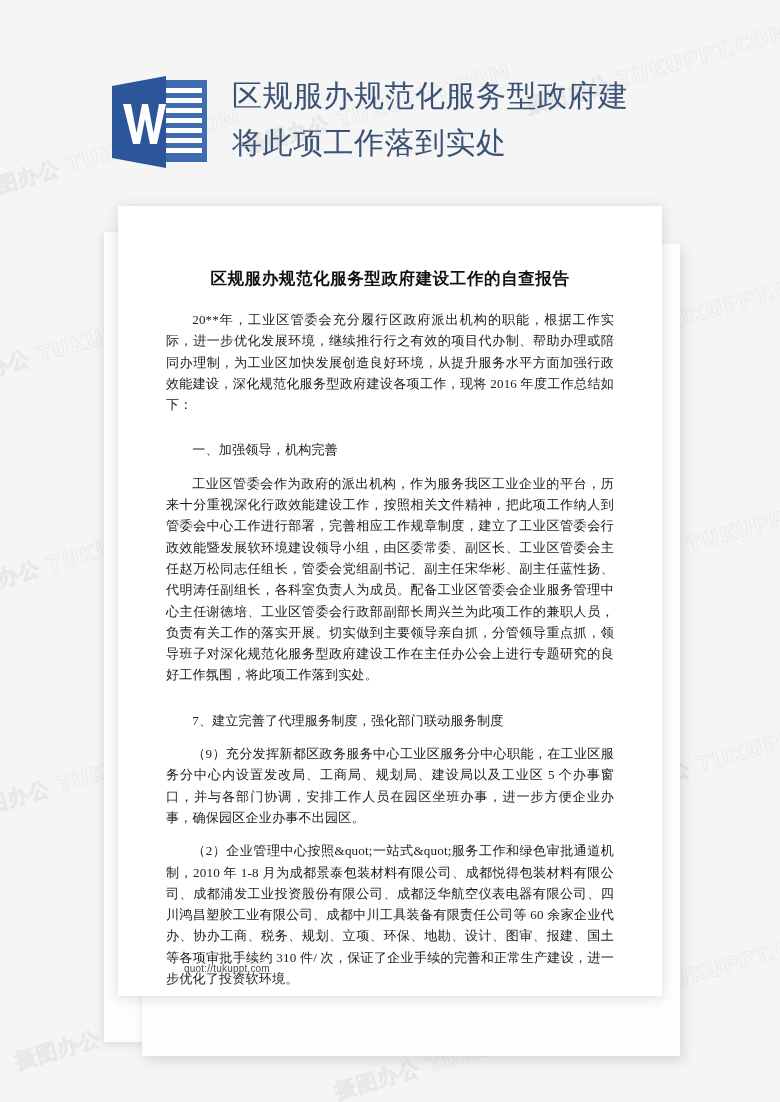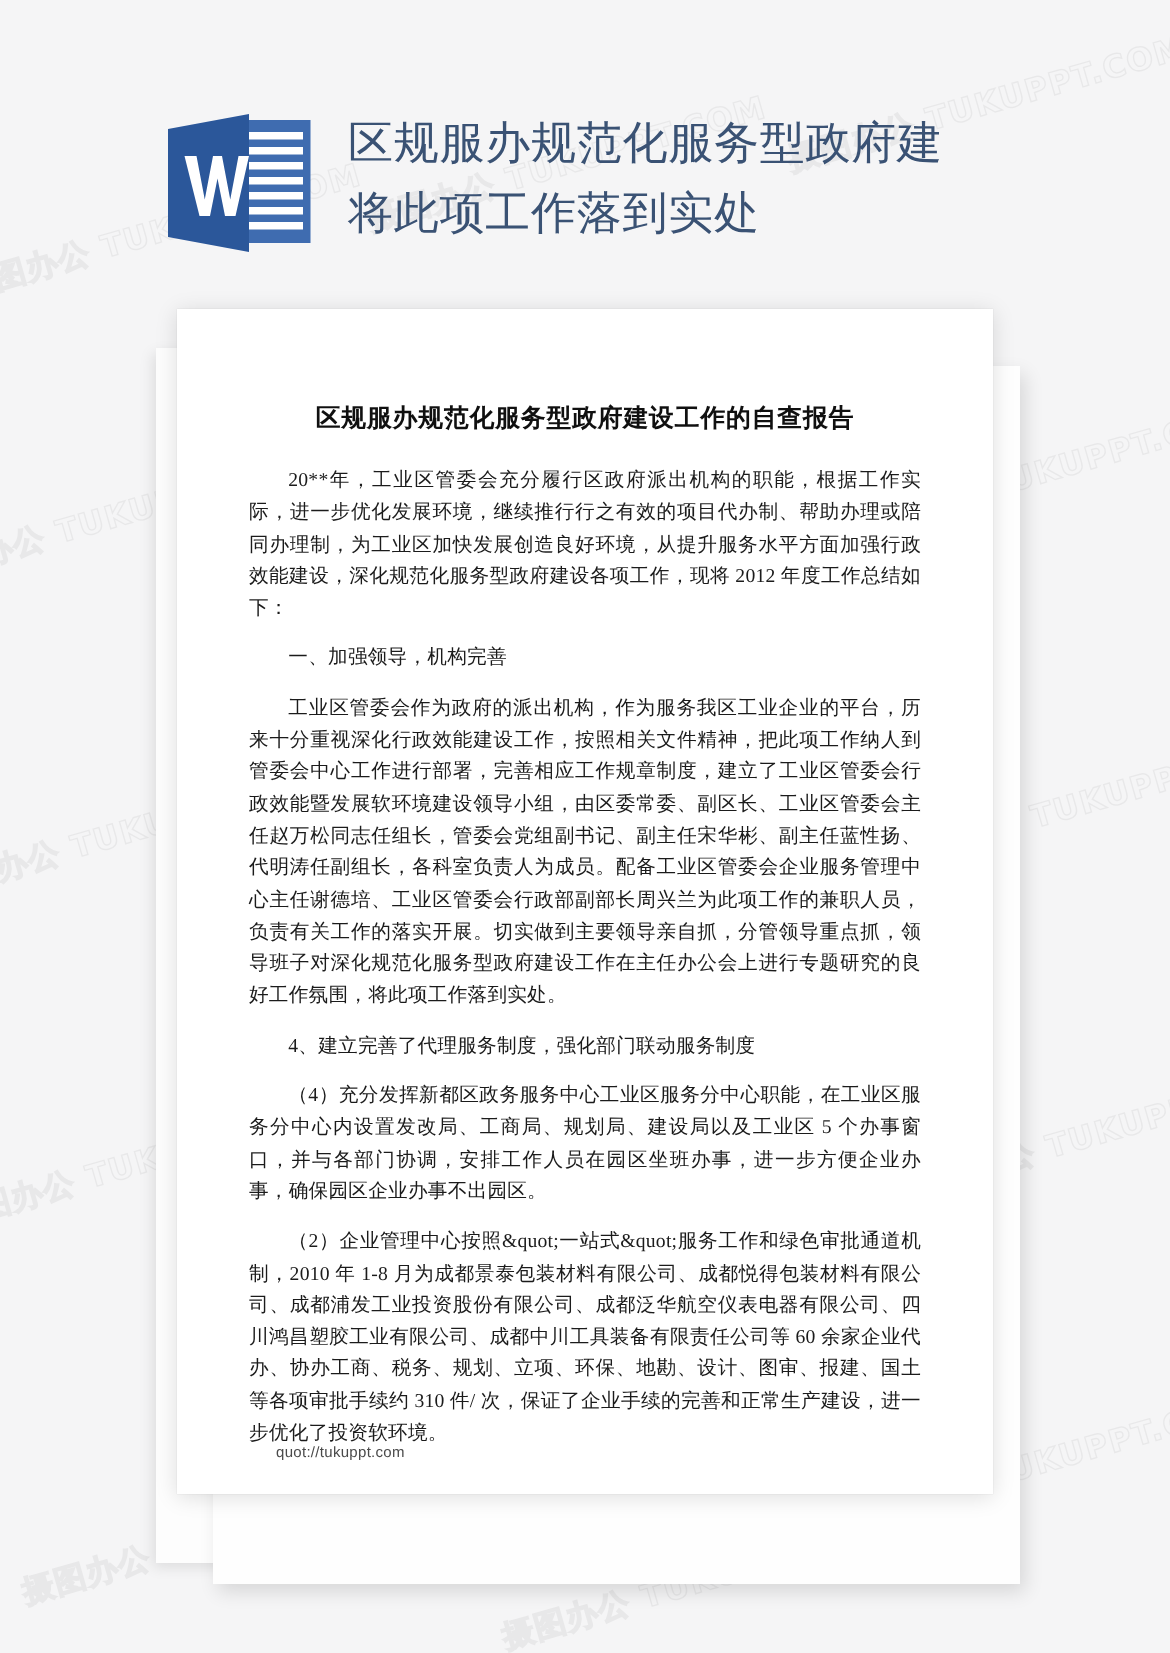"20**年，工业区管委会充分履行区政府派出机构的职能，根据工作实际，进一步优化发" p.para { text: 2012 -> 2016 }
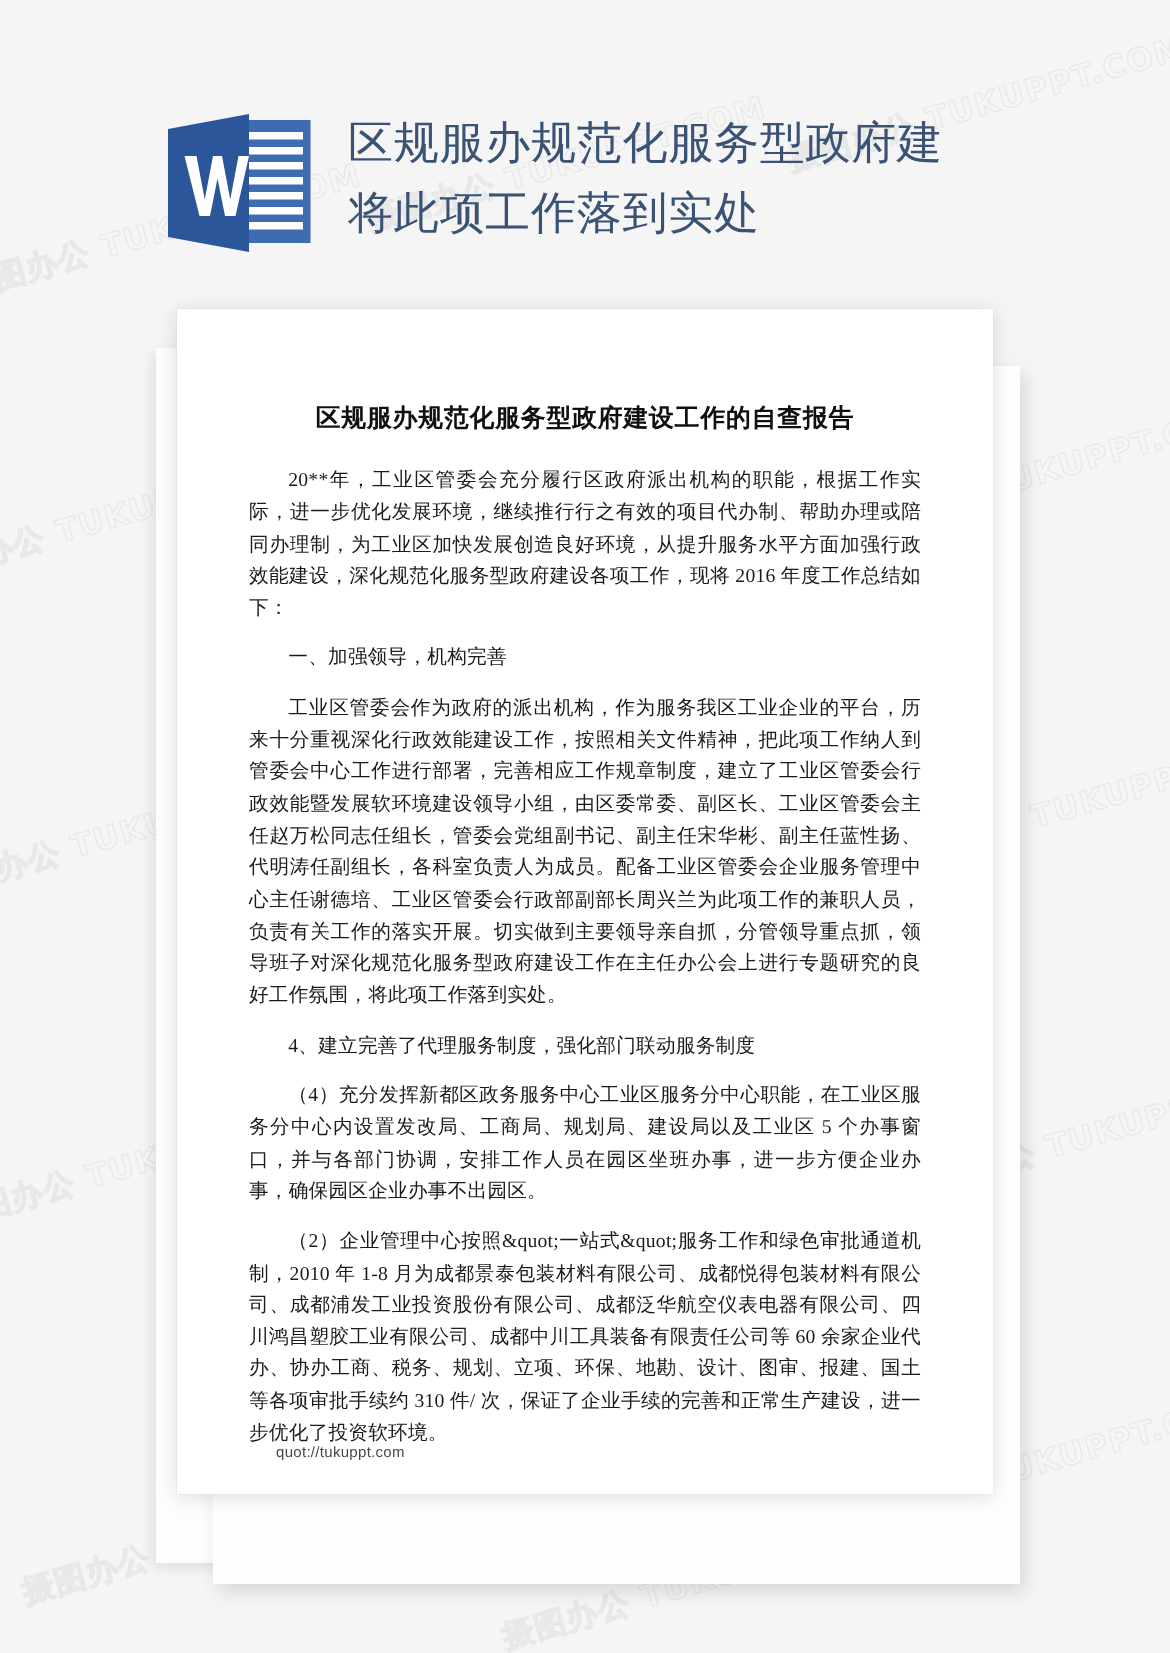"一、加强领导，机构完善" p.para.heading-lv1 { margin-top: none -> 24px }
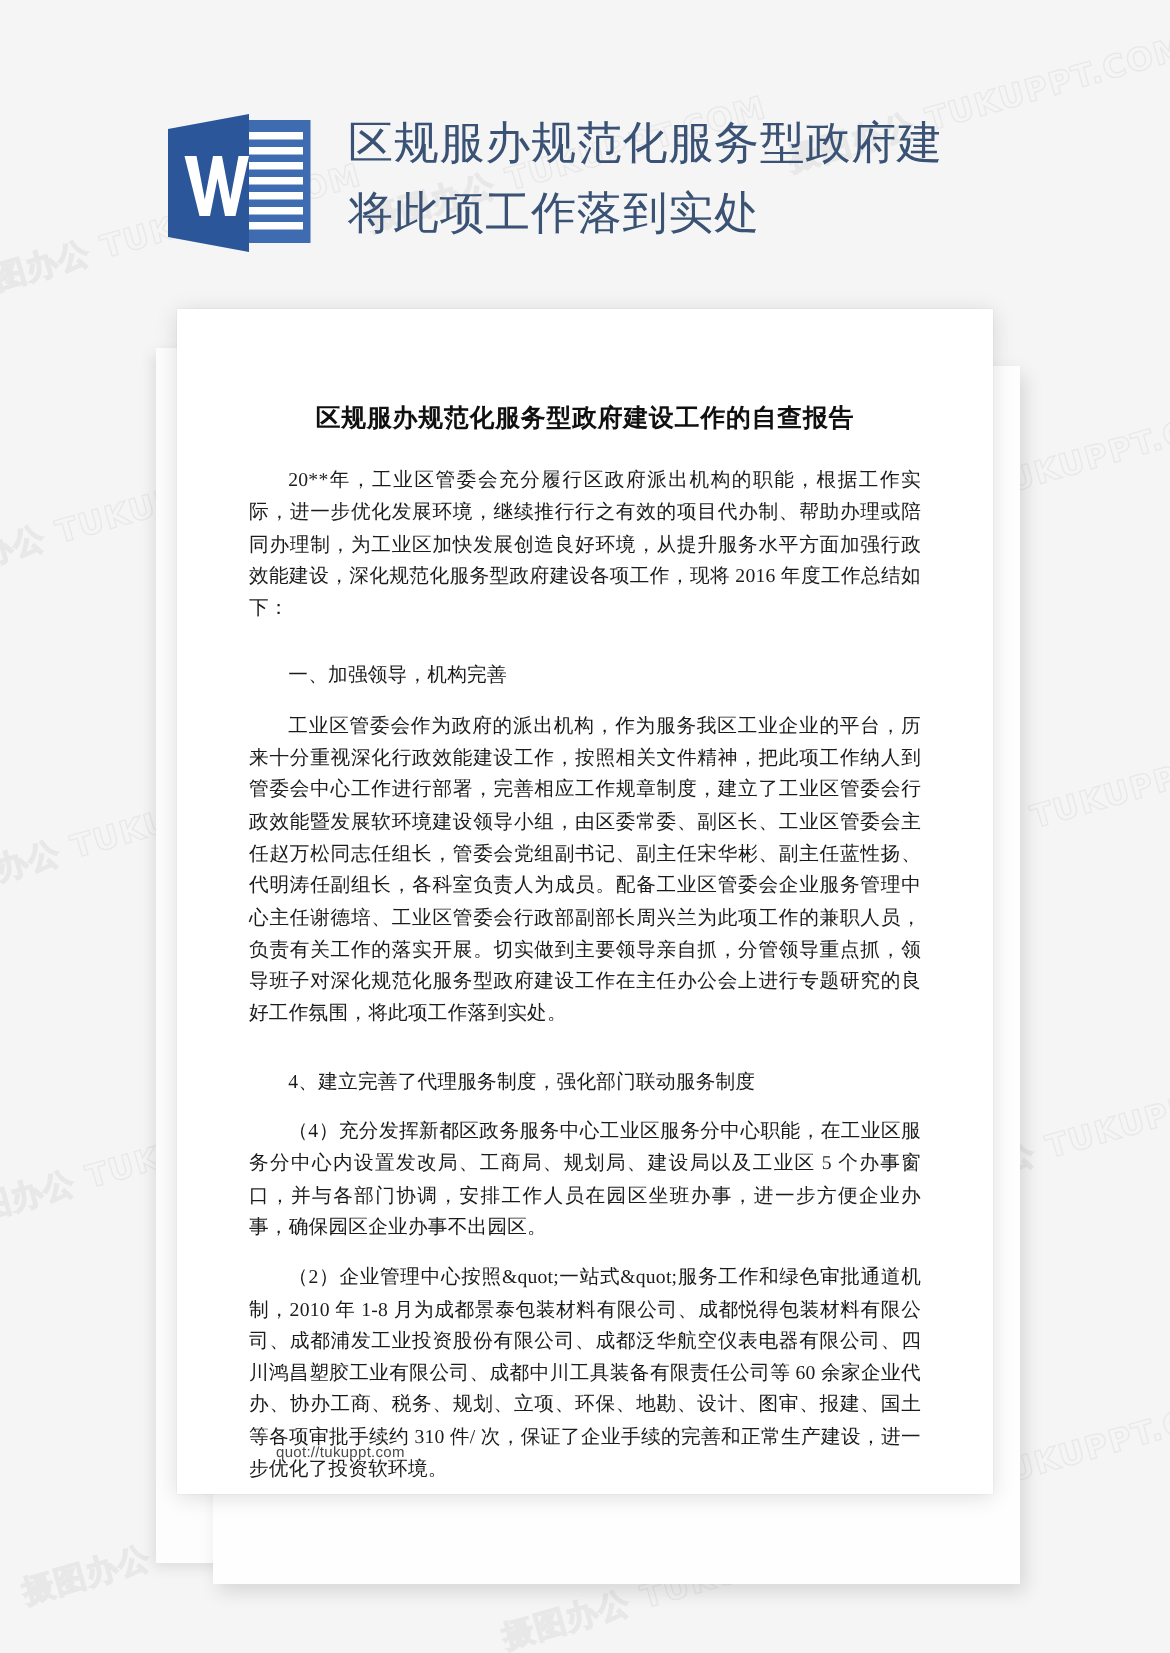"4、建立完善了代理服务制度，强化部门联动服务制度" p.para { text: 4 -> 7 }
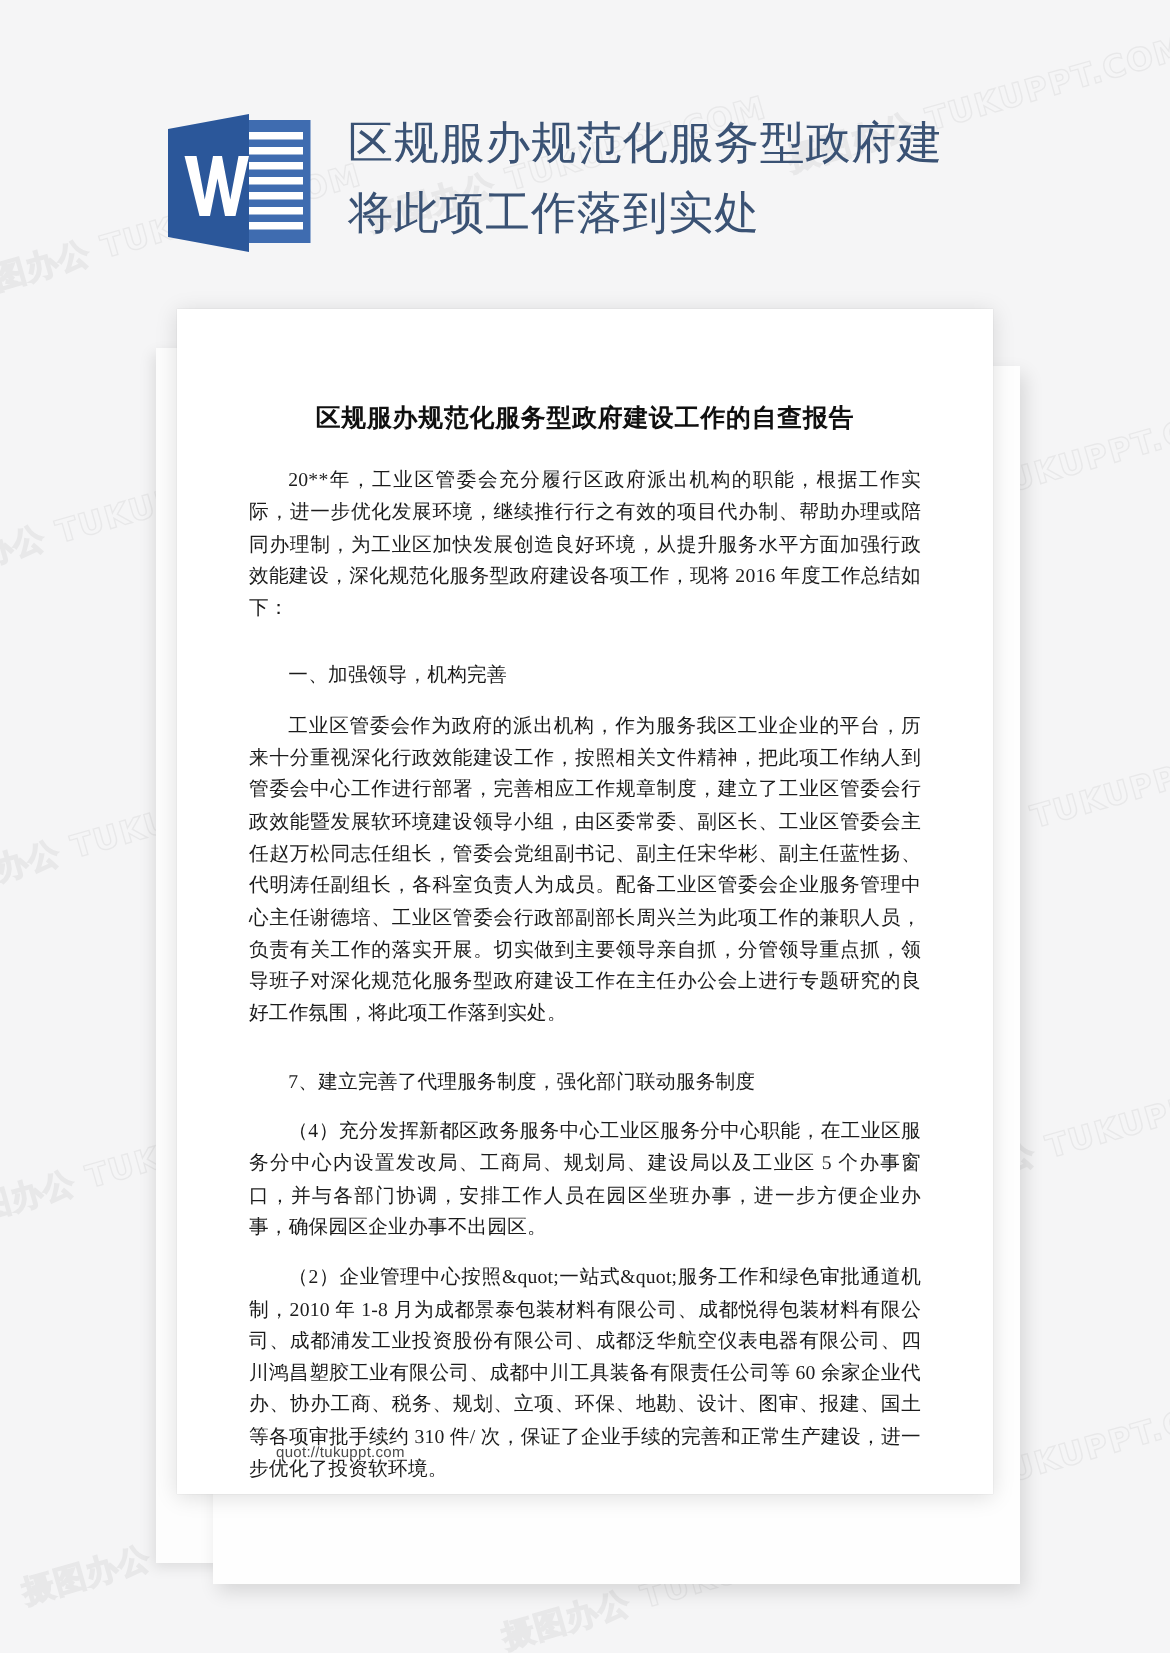"（4）充分发挥新都区政务服务中心工业区服务分中心职能，在工业区服务分中心内设置发" p.para { text: 4 -> 9 }
